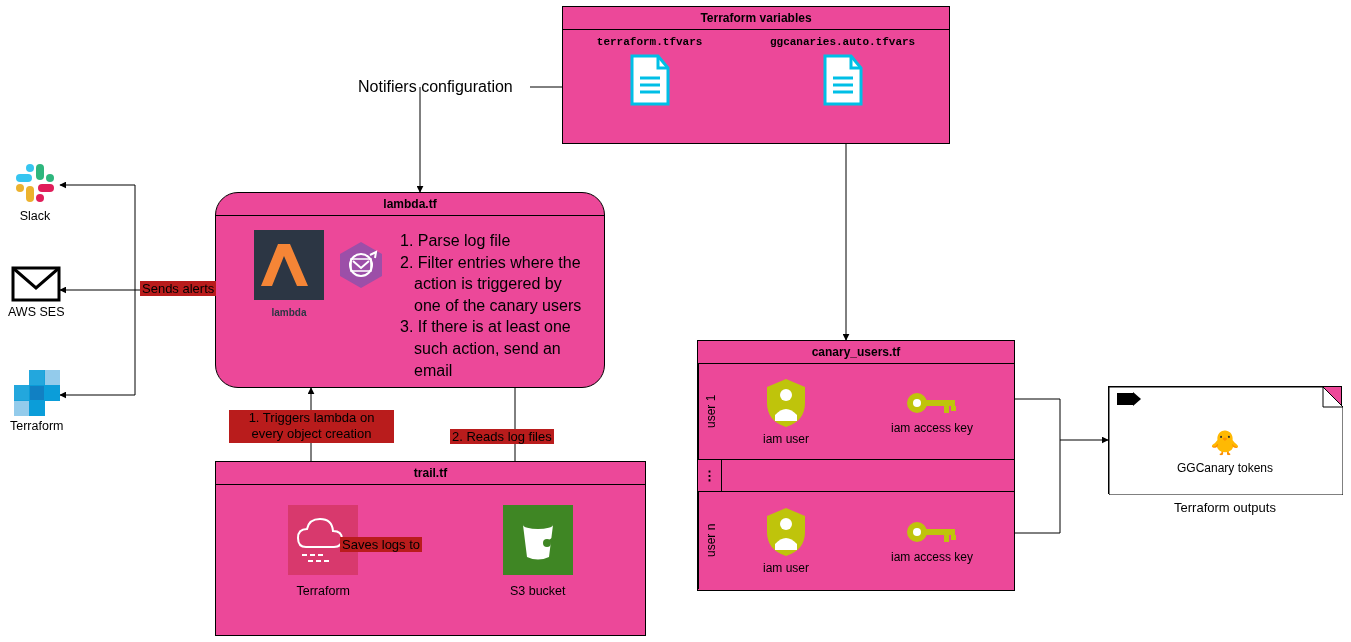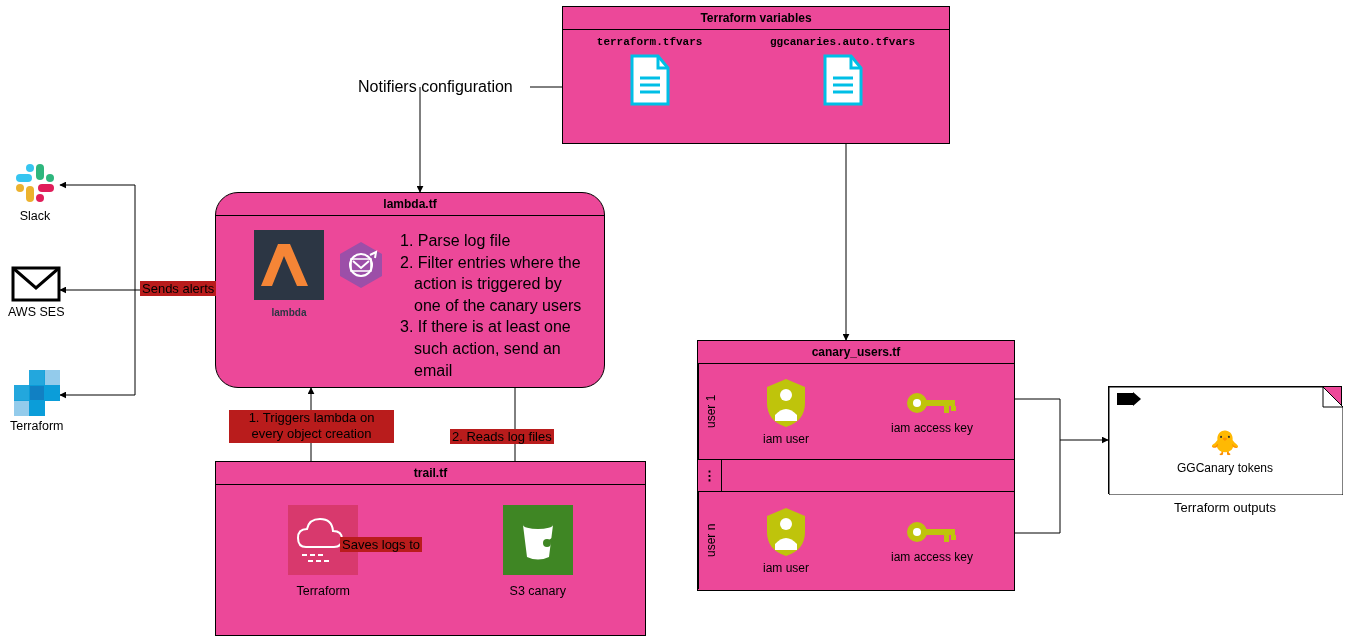"S3 canary" div.caption { text: canary -> bucket }
